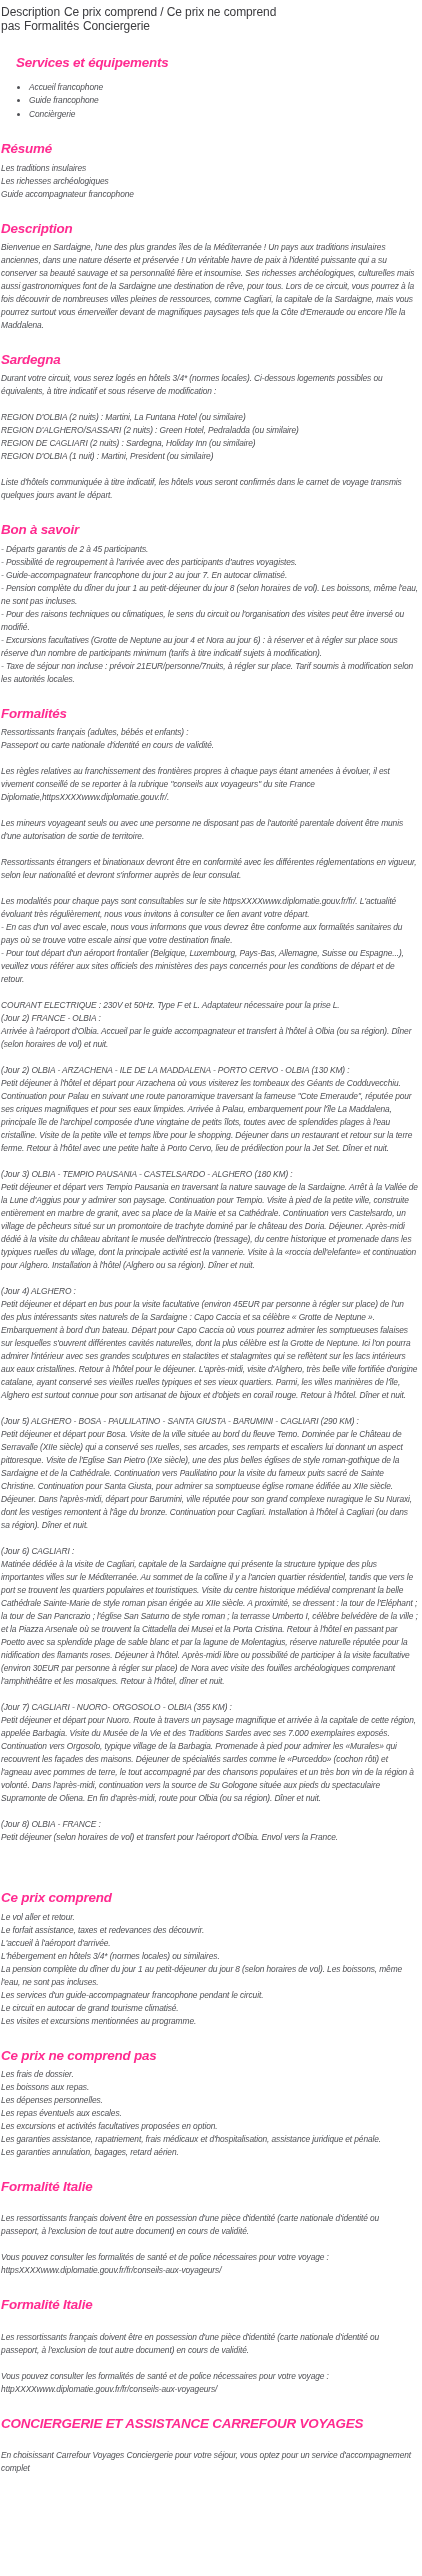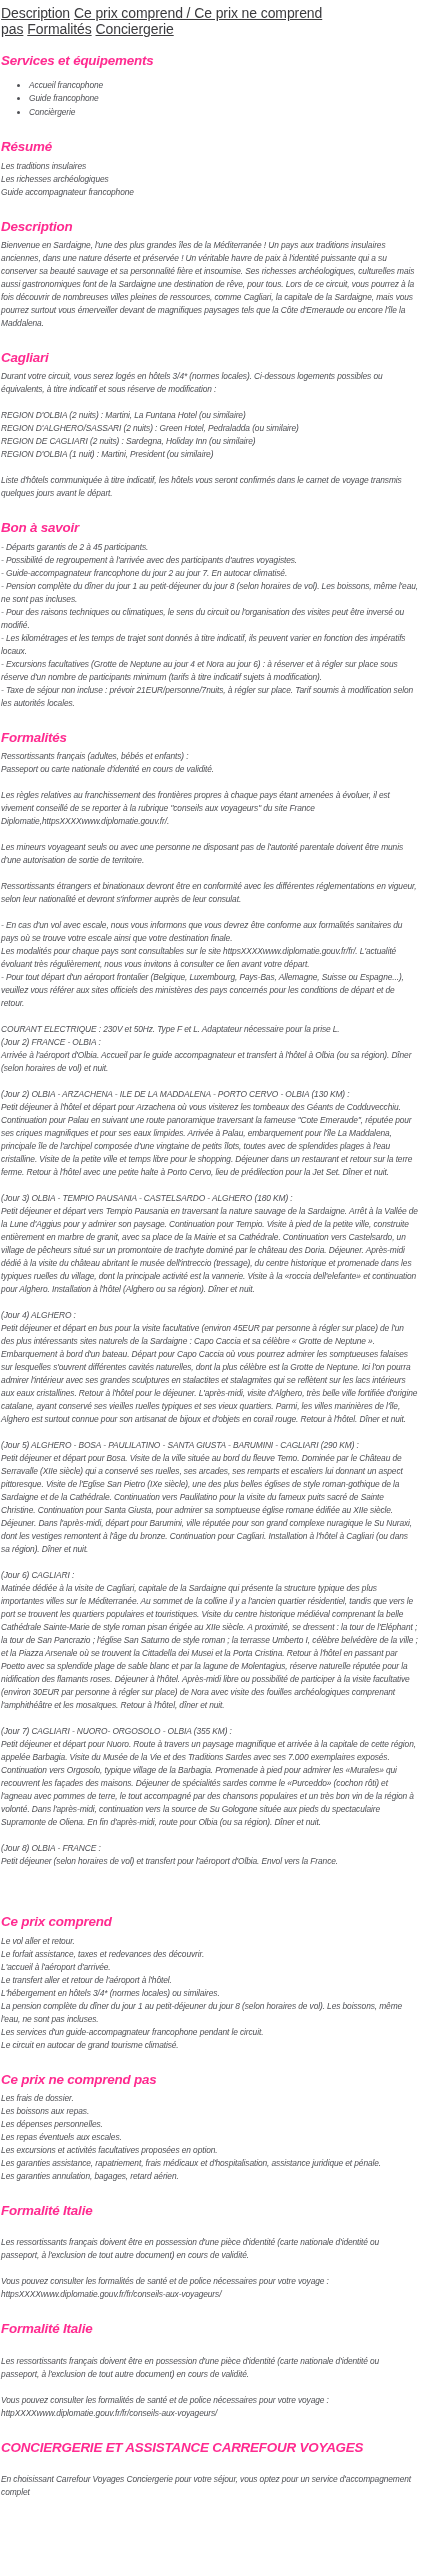"Description Ce prix comprend /" .anchor-nav { font-size: 14px -> 12px; margin-bottom: 16px -> 22px; text-decoration: underline -> none }
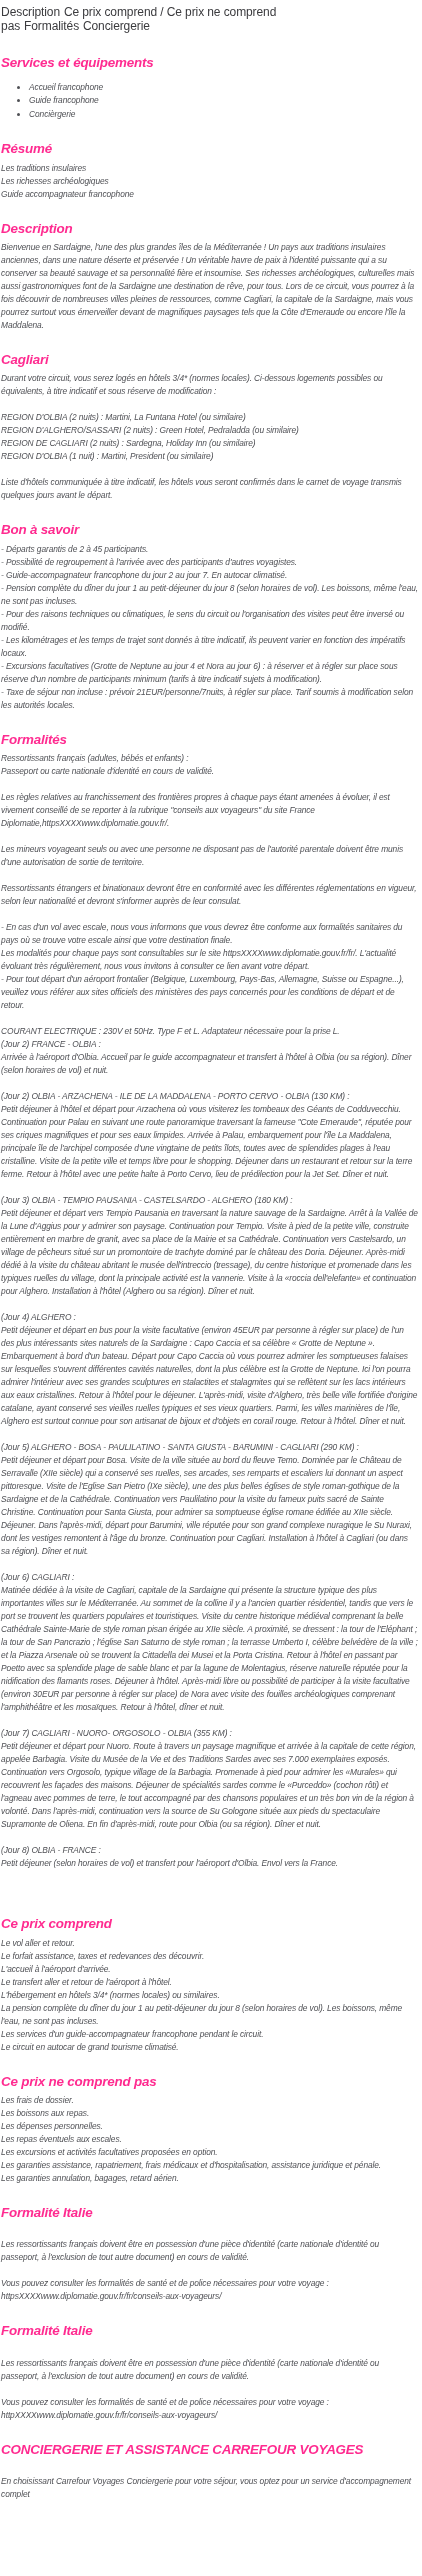"Services et équipements" section:first-of-type h2 { padding-left: none -> 15px }
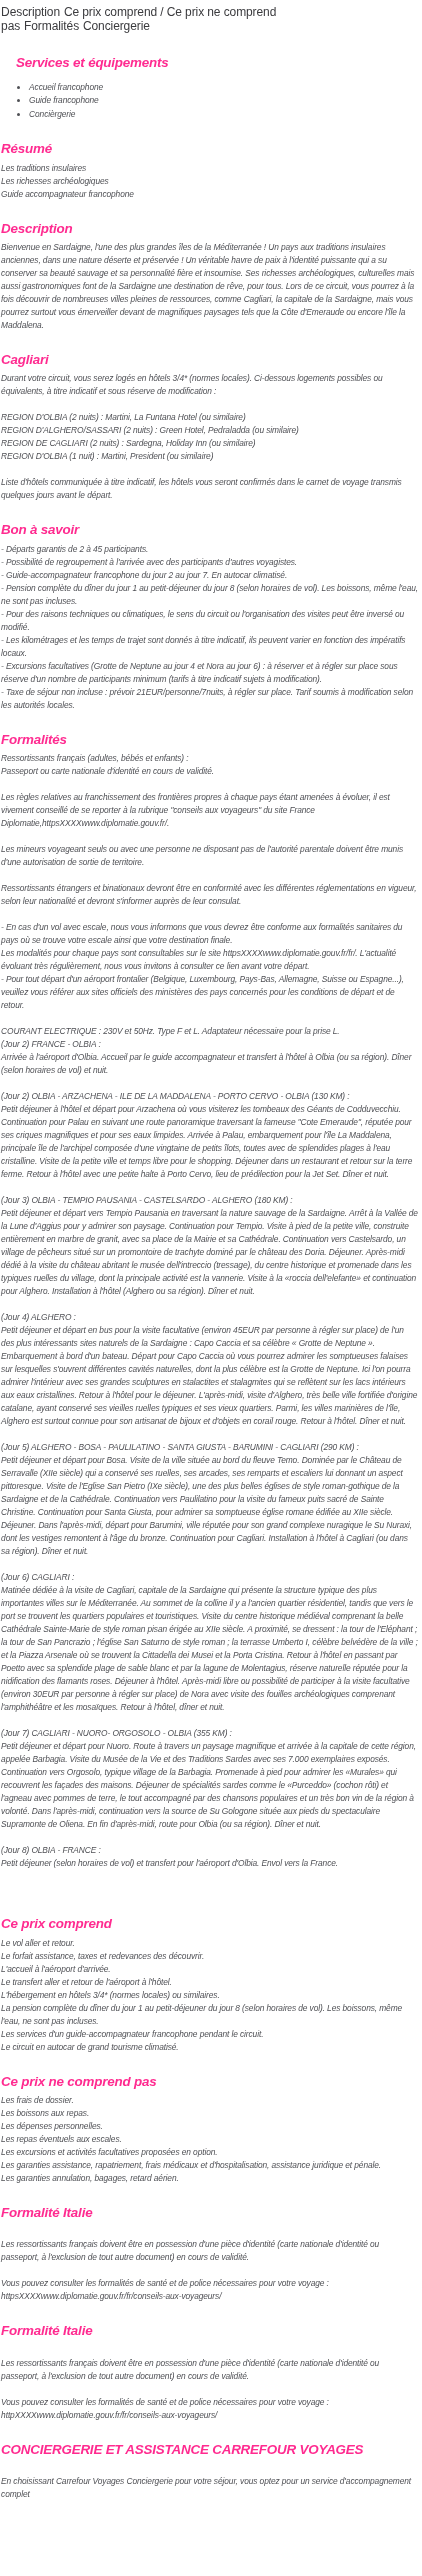"Cagliari" h2 { text: Cagliari -> Sardegna }
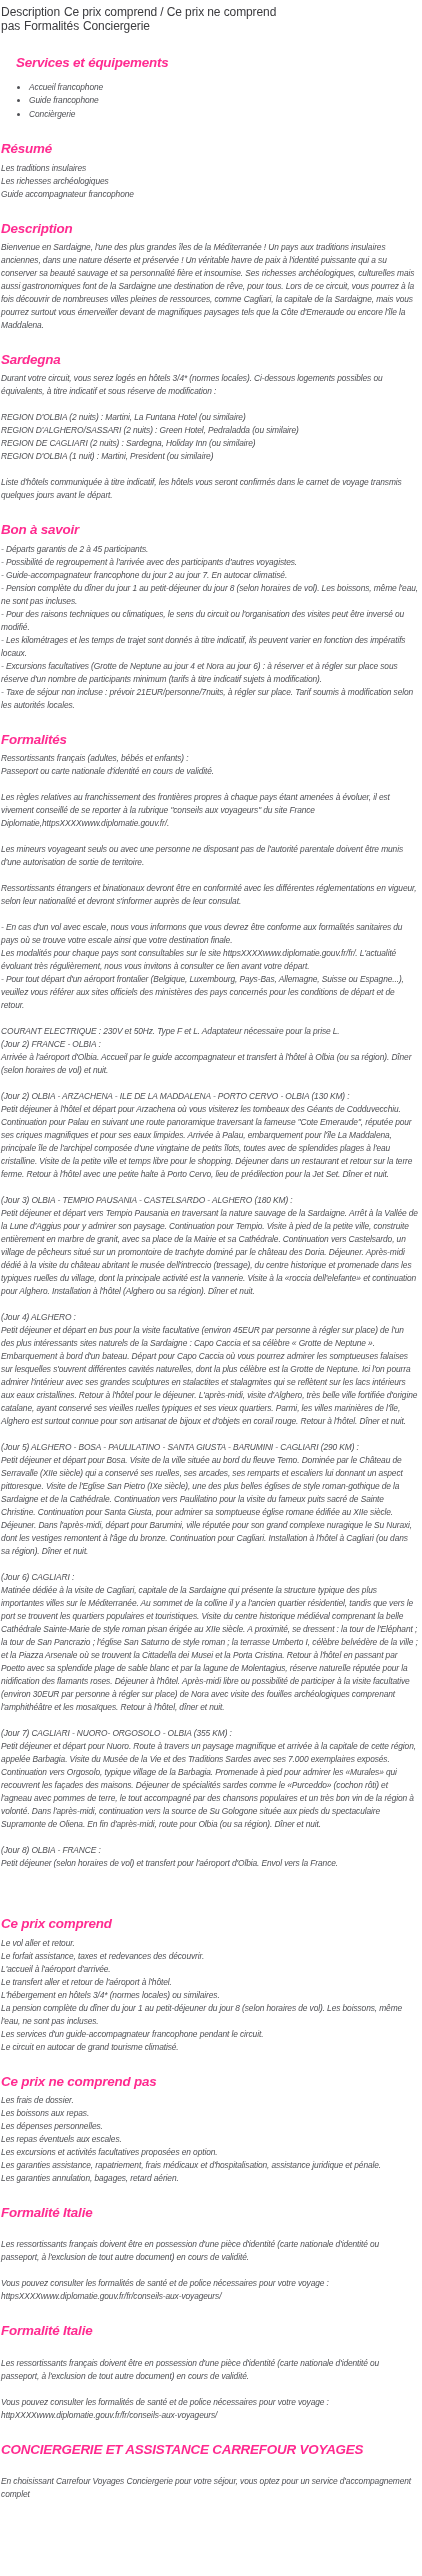"- Les kilométrages et les" p { html: <p>- Les kilométrages et les temps de trajet sont donnés à titre indicatif, ils peuvent varier en fonction des impératifs locaux.</p> -> none }
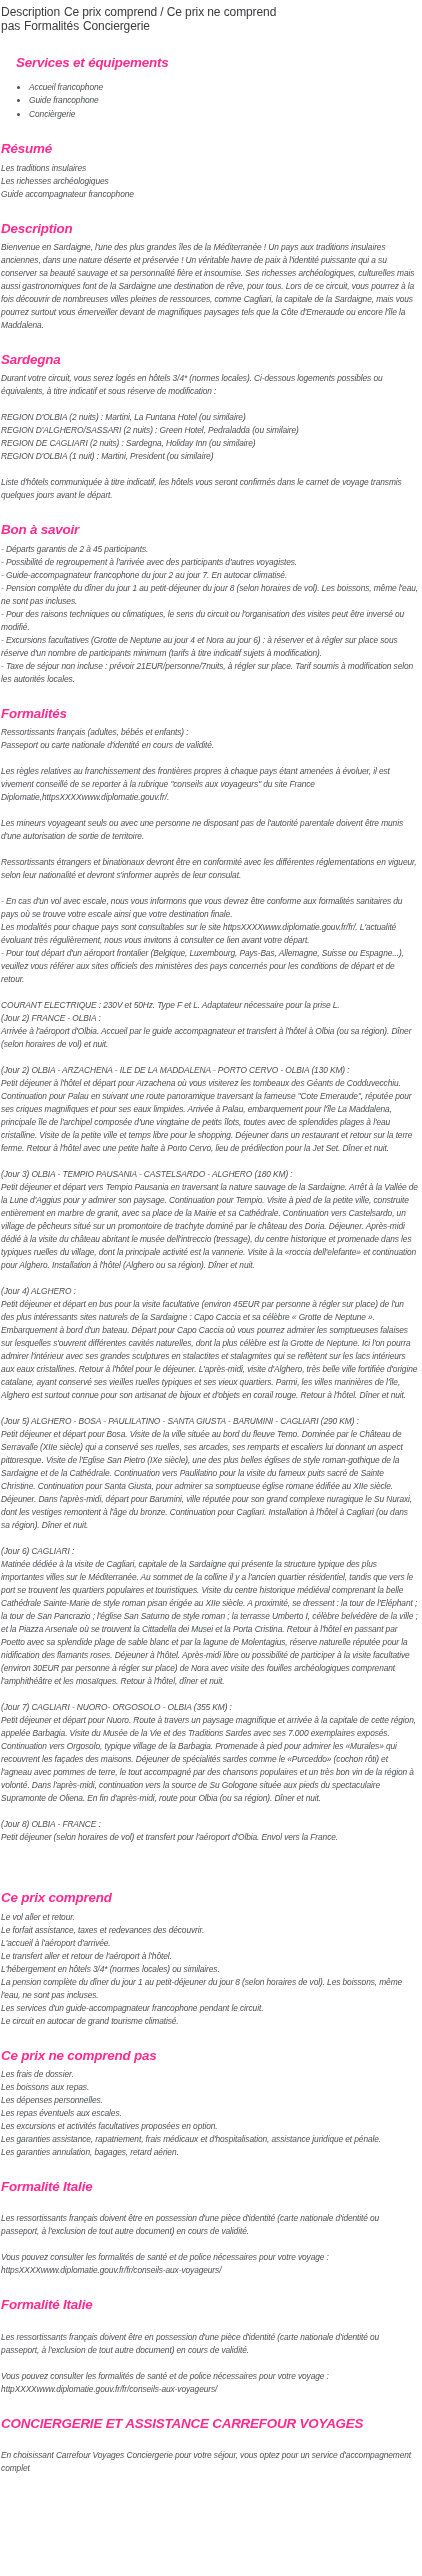"- En cas d'un vol" p { order: before "Les modalités pour chaque pays" -> after "Les modalités pour chaque pays" }
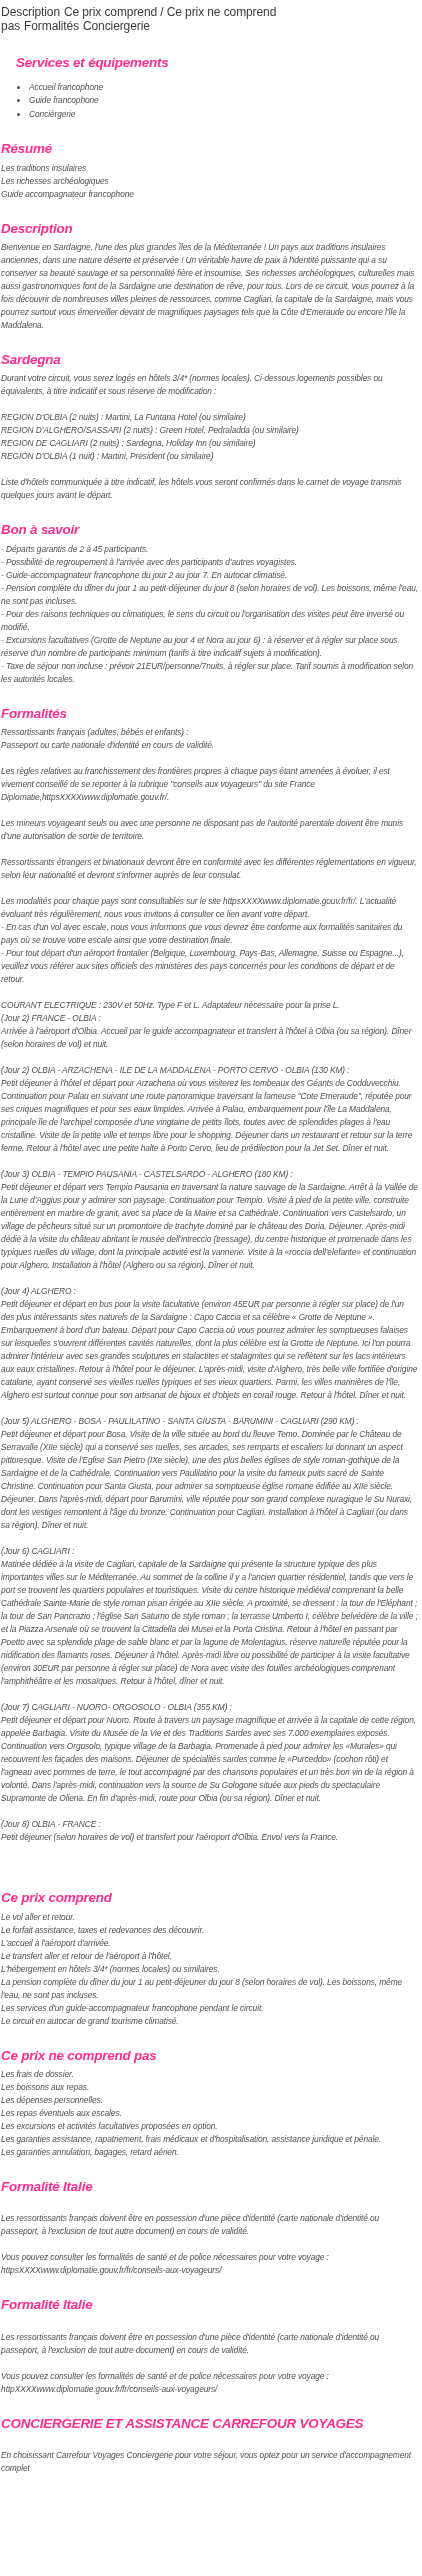"Le transfert aller et retour" p { html: <p>Le transfert aller et retour de l'aéroport à l'hôtel.</p> -> none }
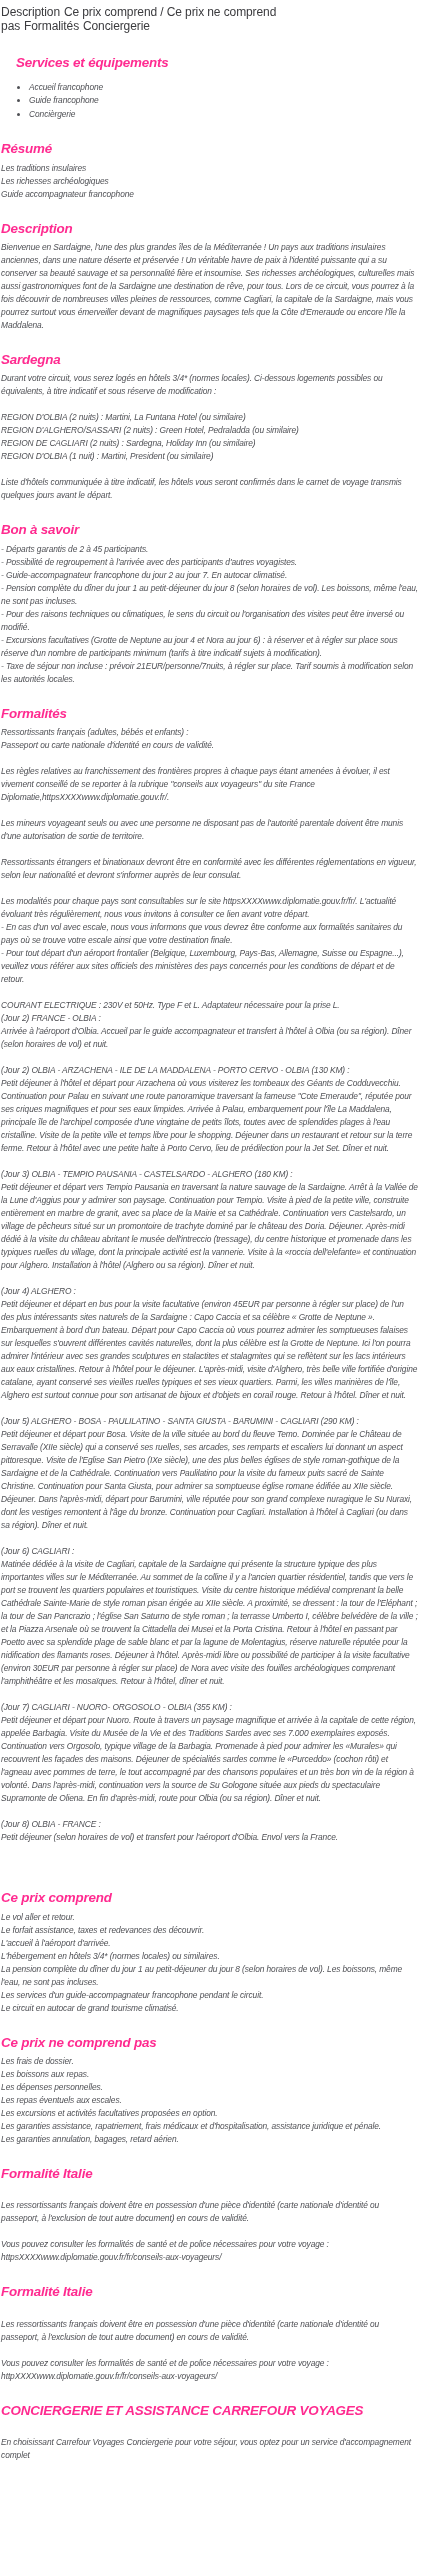"Les visites et excursions mentionnées" p { html: none -> <p>Les visites et excursions mentionnées au programme.</p> }
